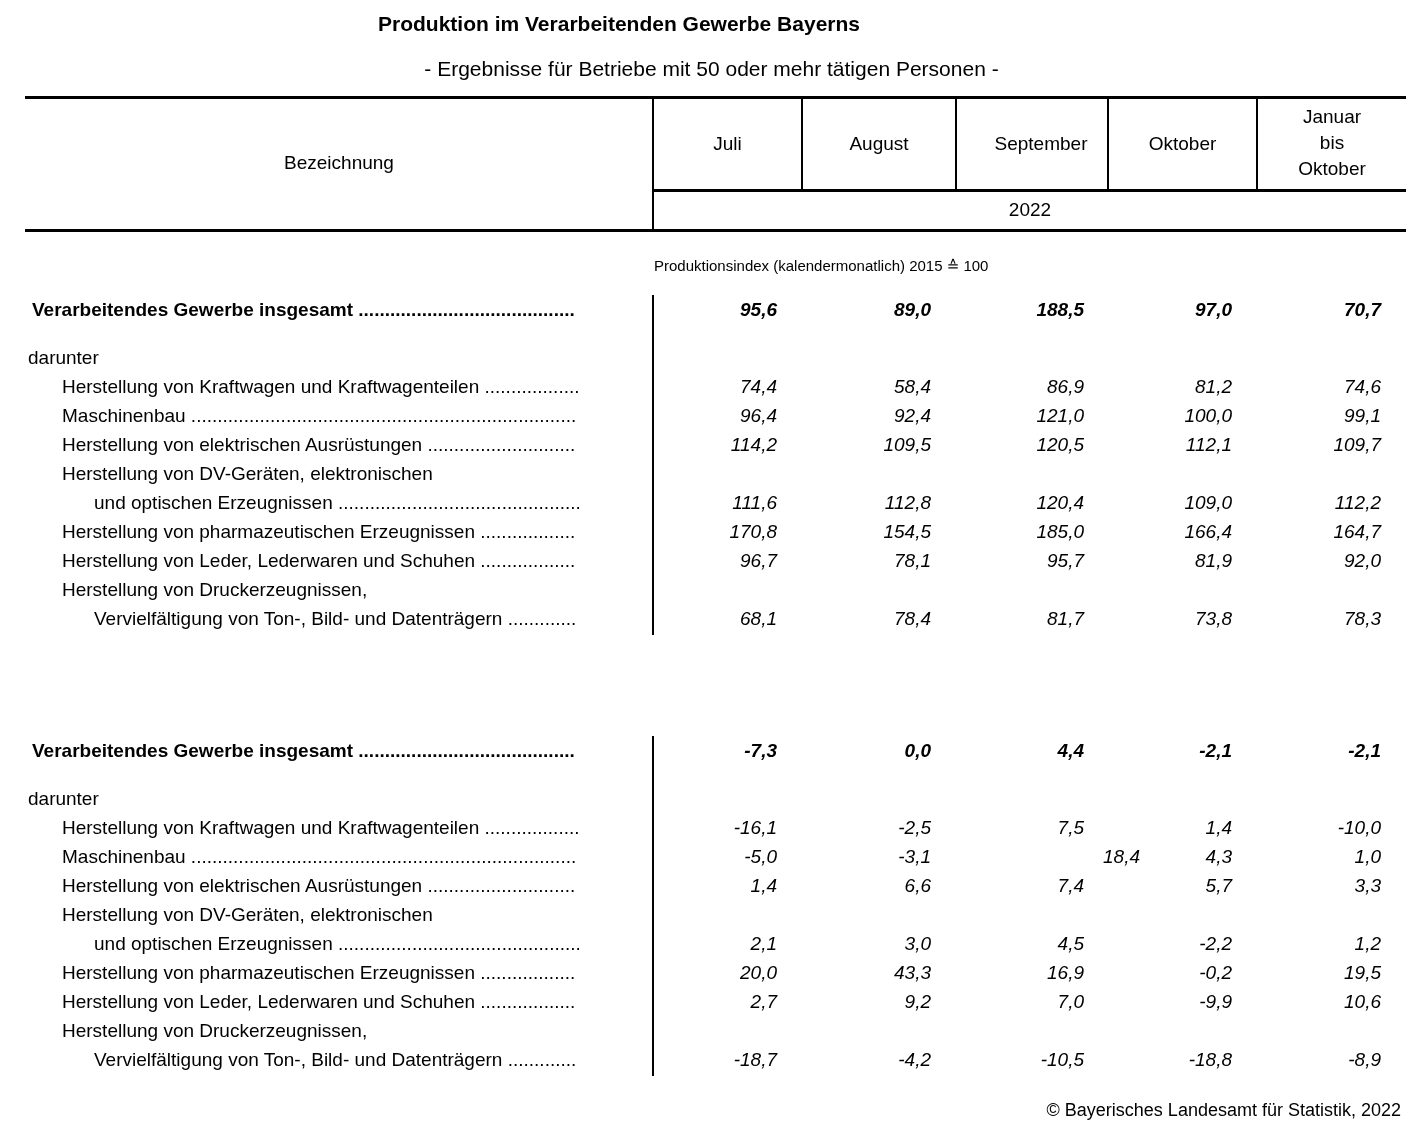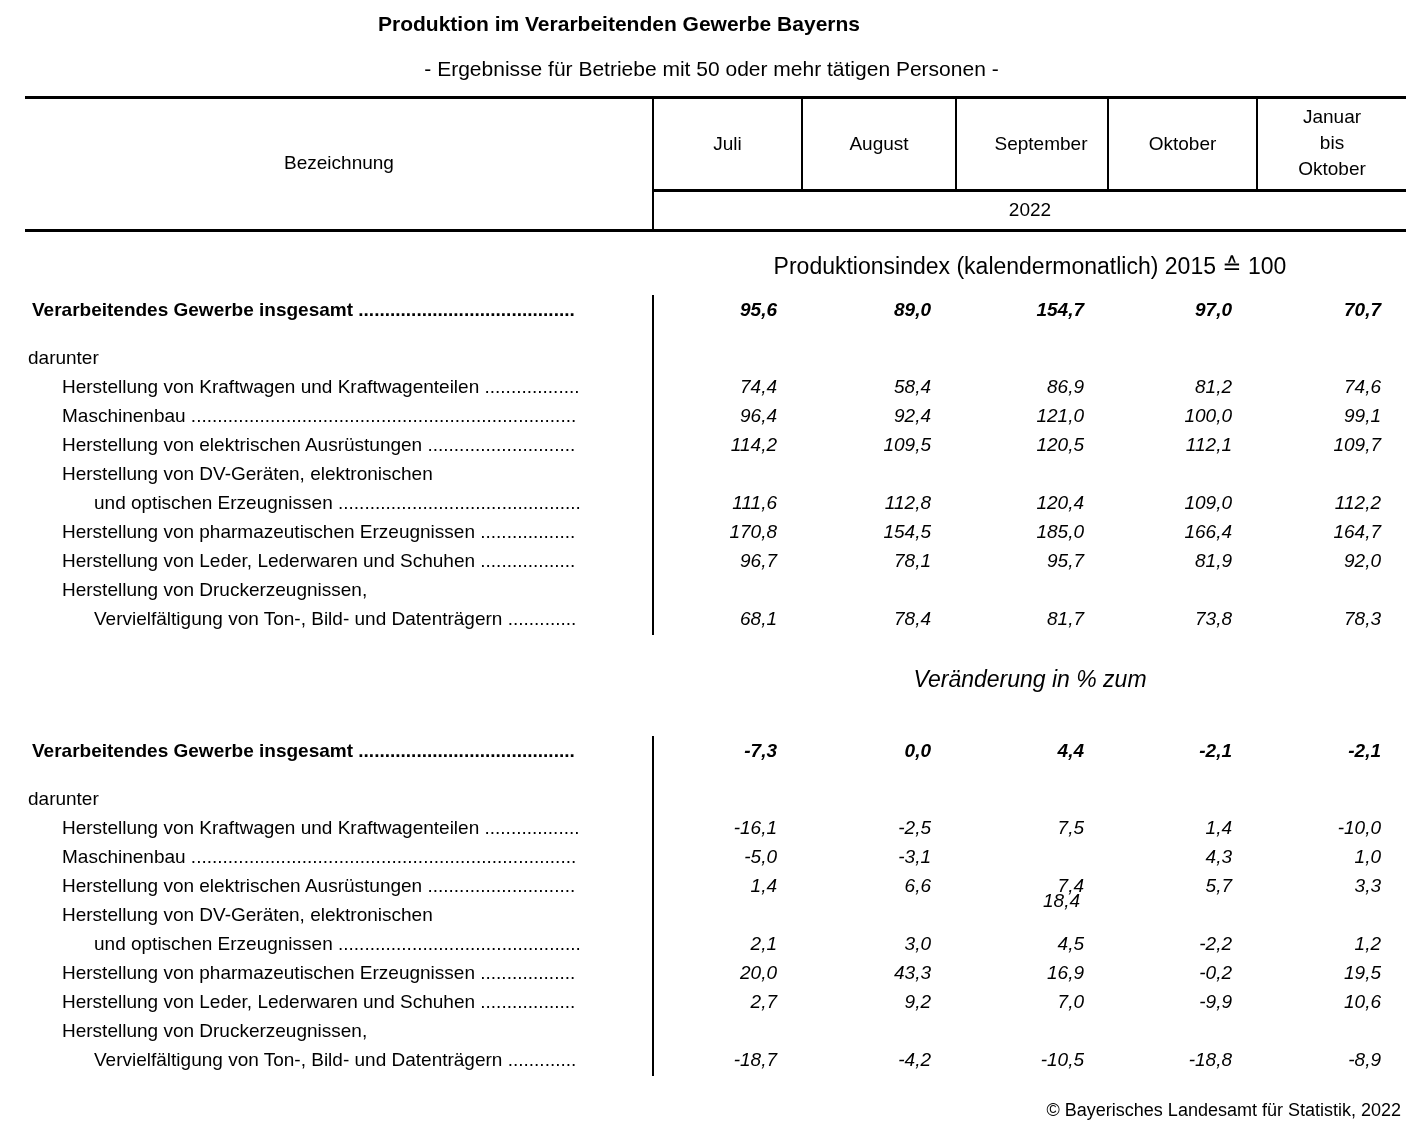"Produktionsindex (kalendermonatlich)" .section-title { font-size: 23px -> 15px; text-align: center -> none }
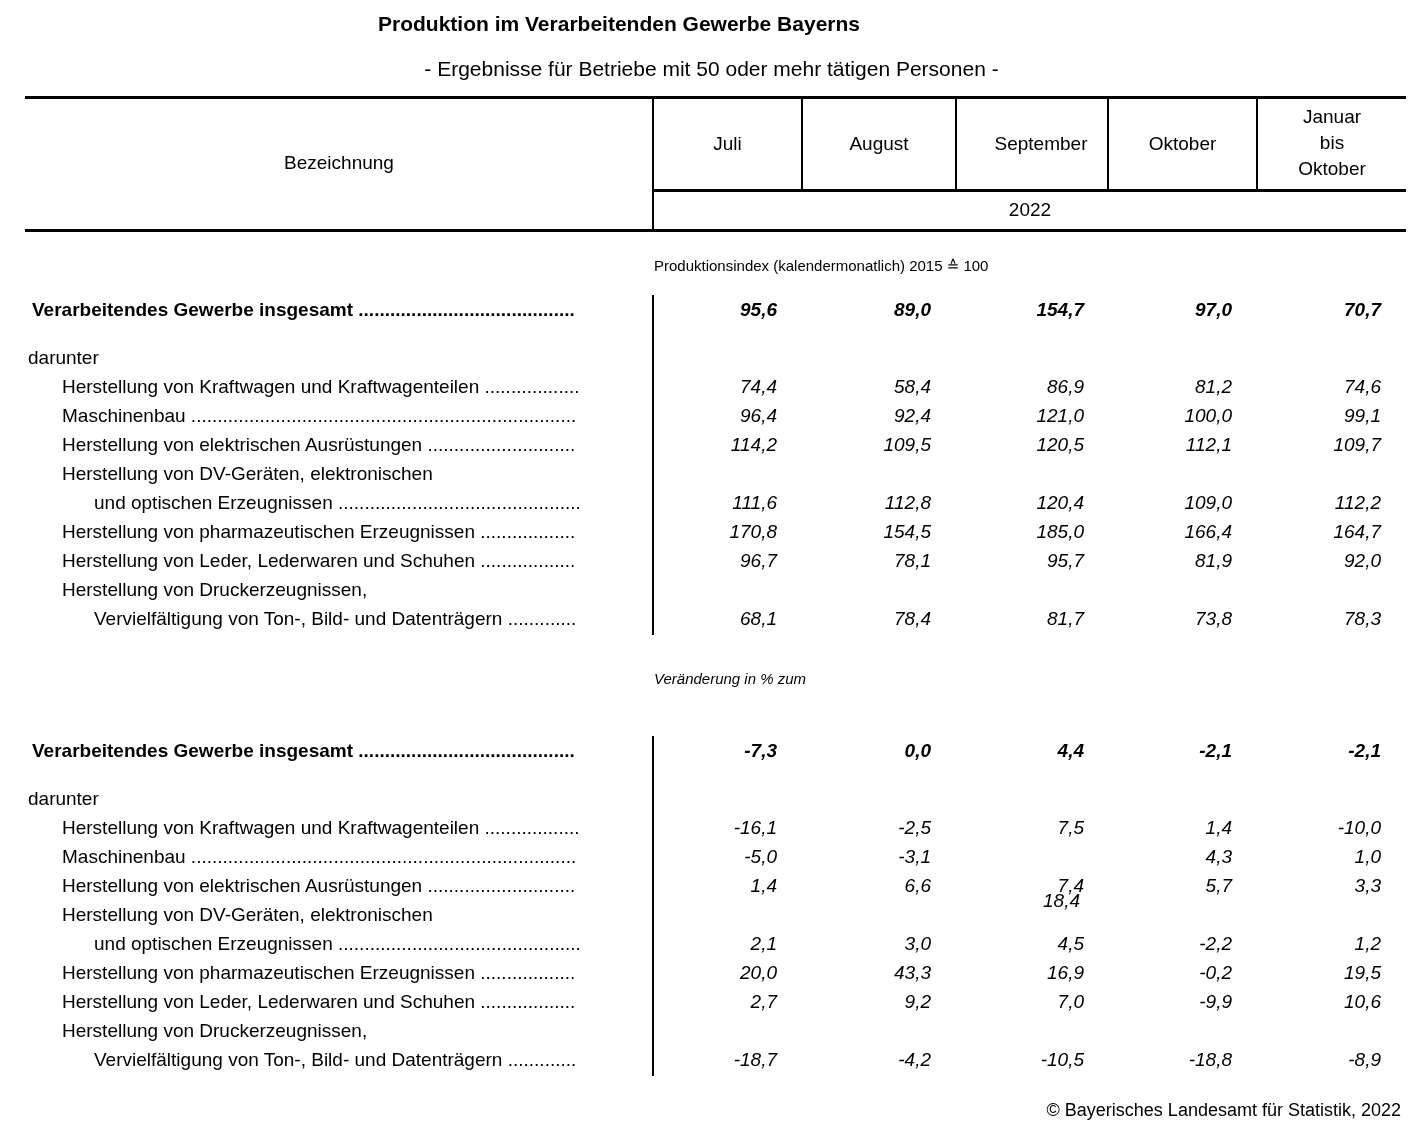"154,7" div.val { text: 154,7 -> 188,5 }
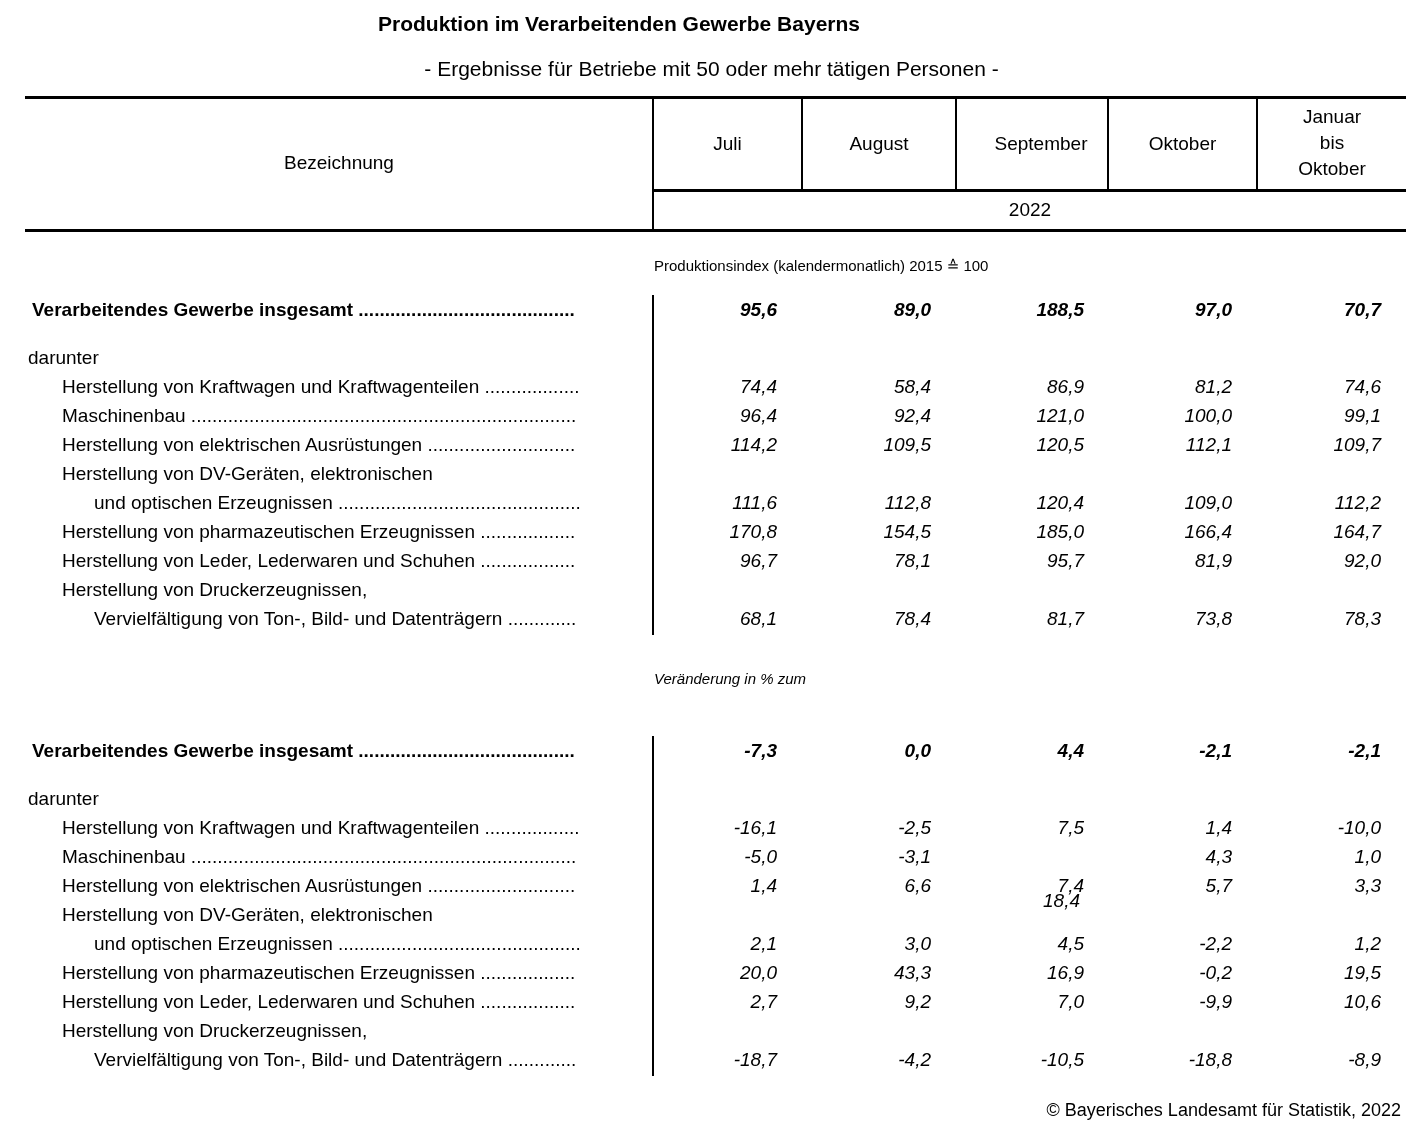"Veränderung in % zum" div { html: <div>Veränderung in % zum</div> -> none }
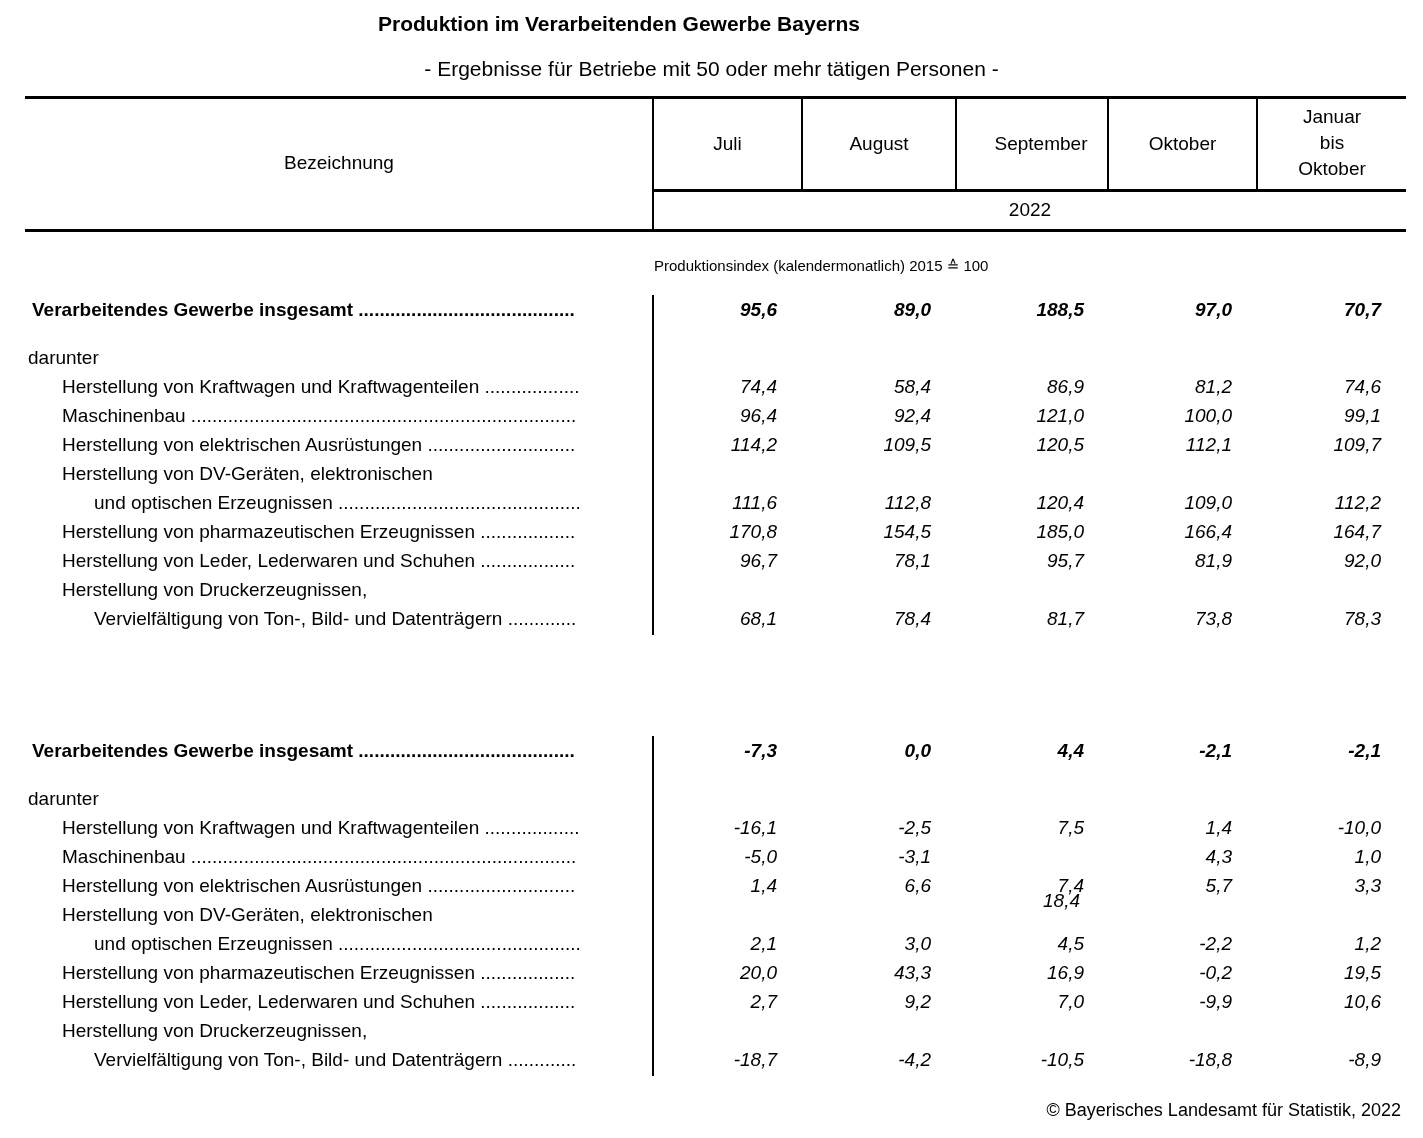"18,4" div.val { left: 960px -> 1020px; margin-top: 44px -> none }
